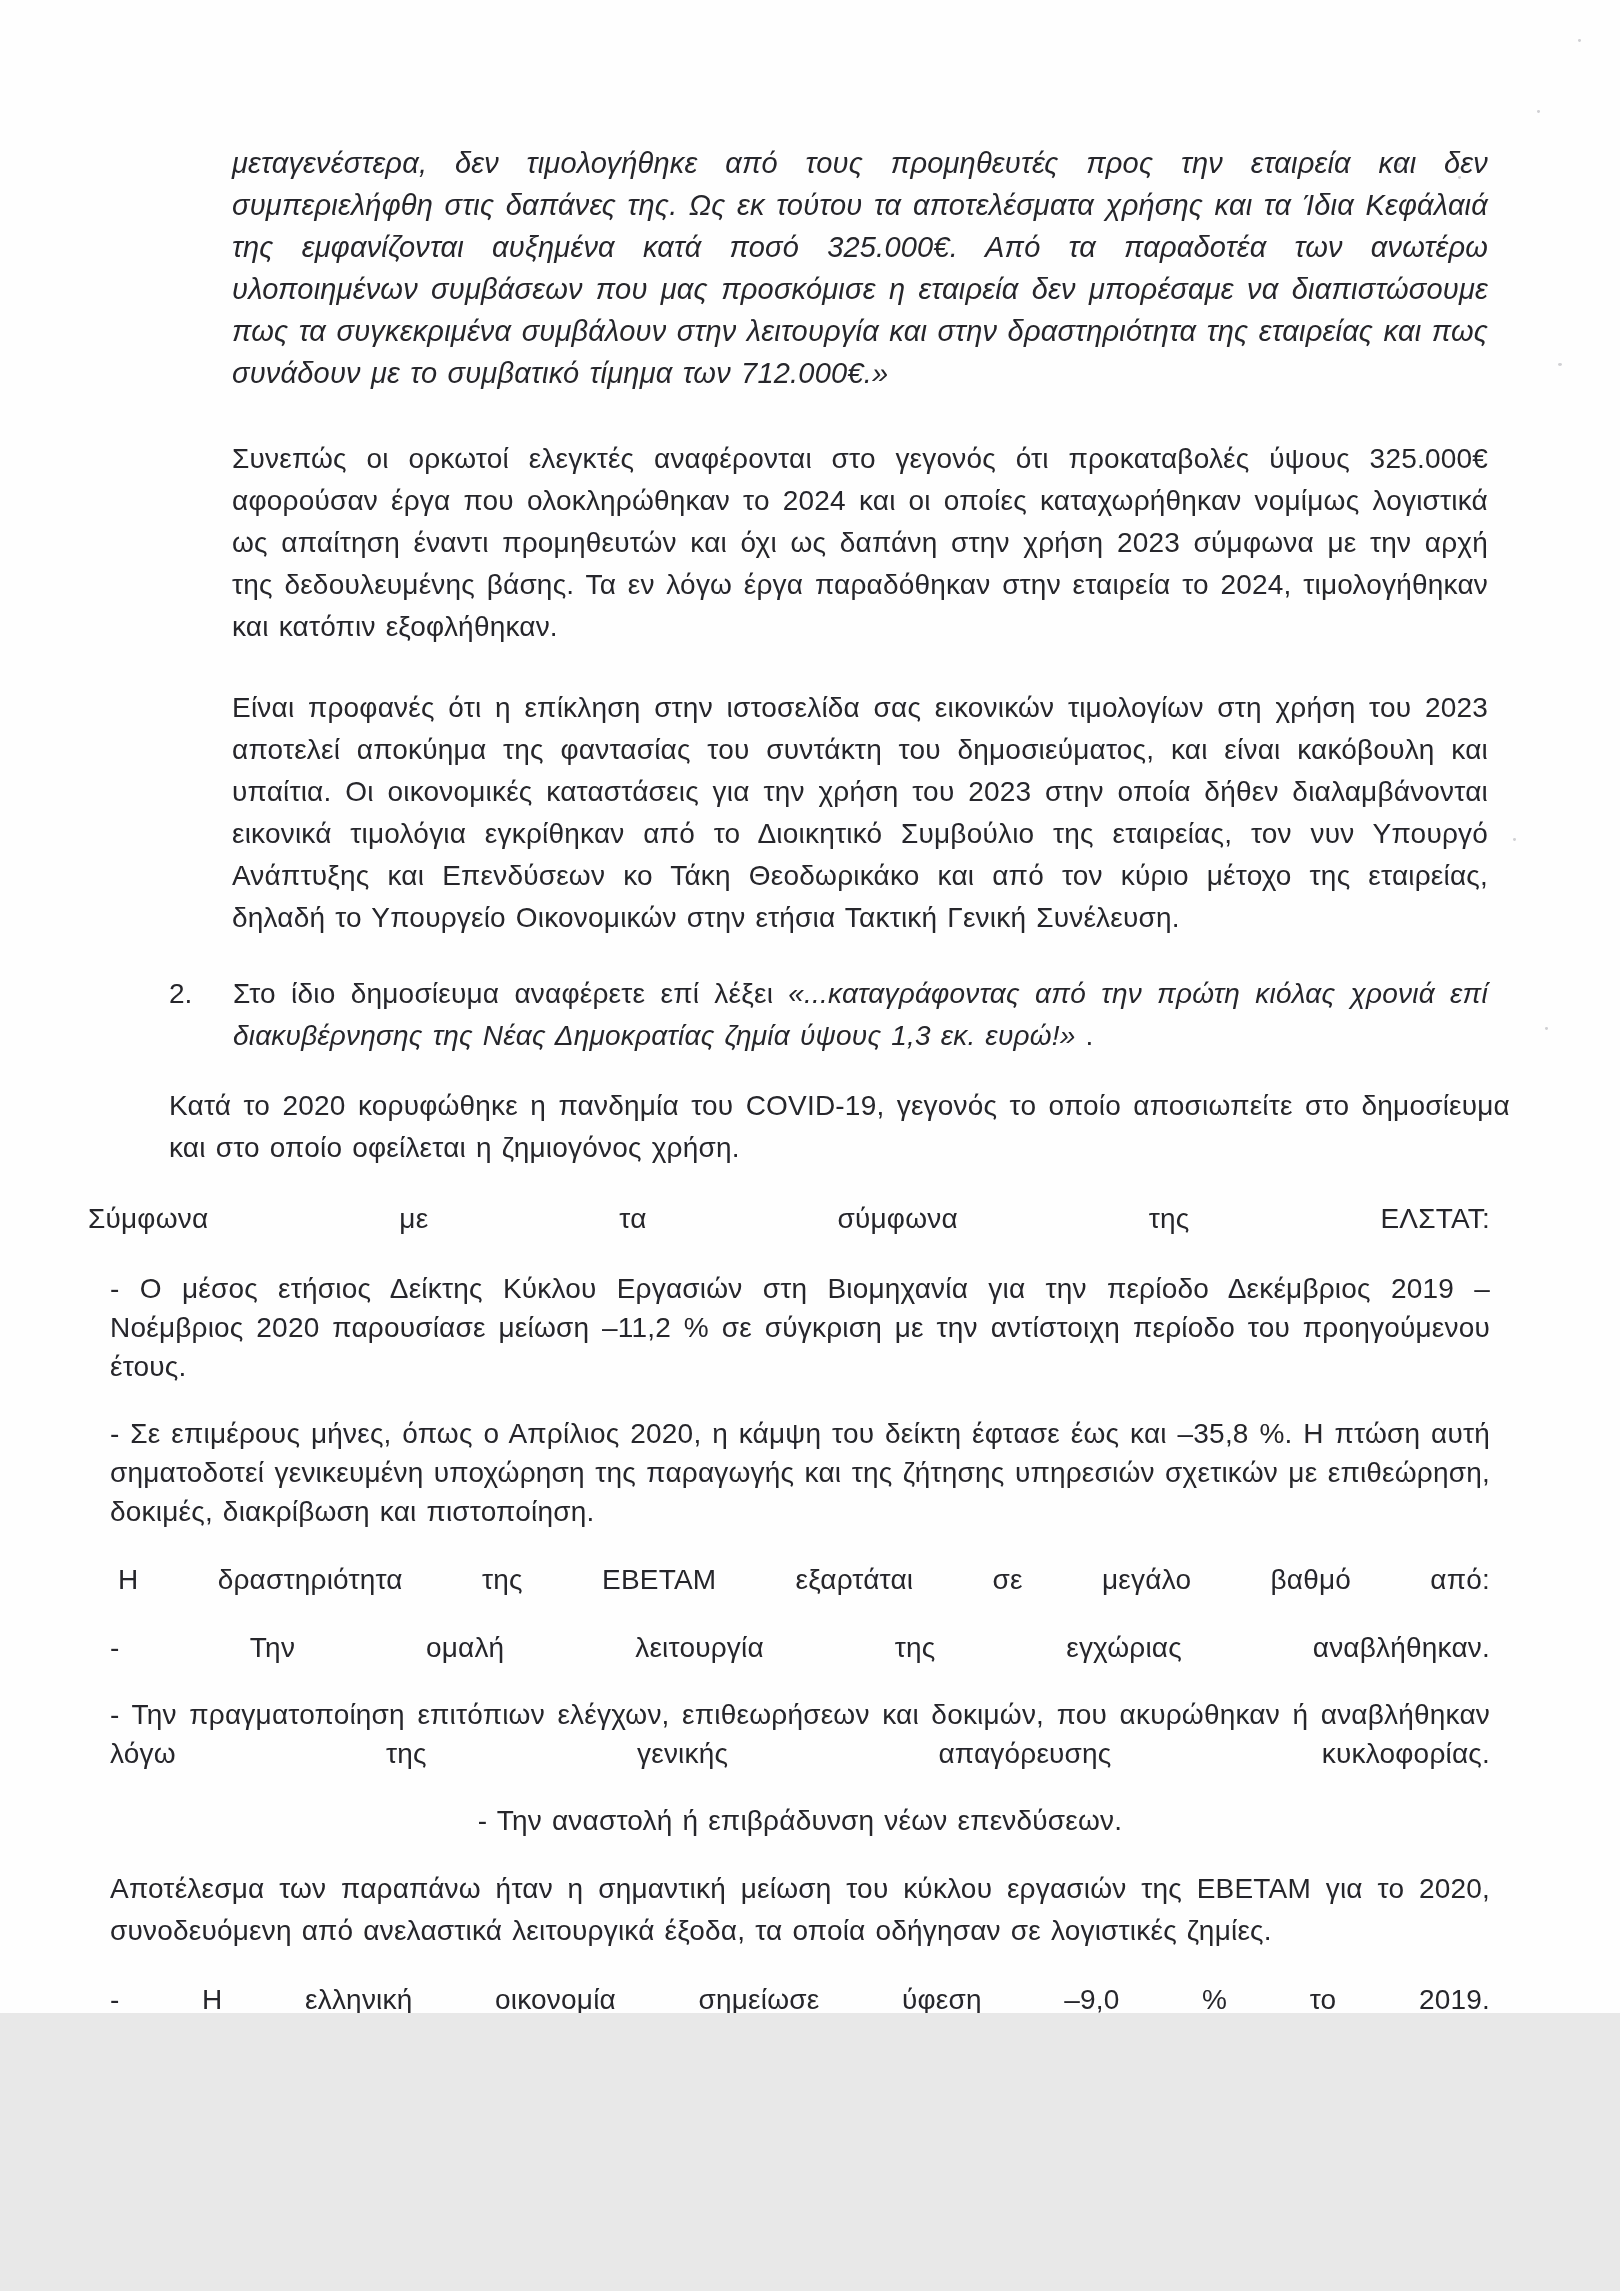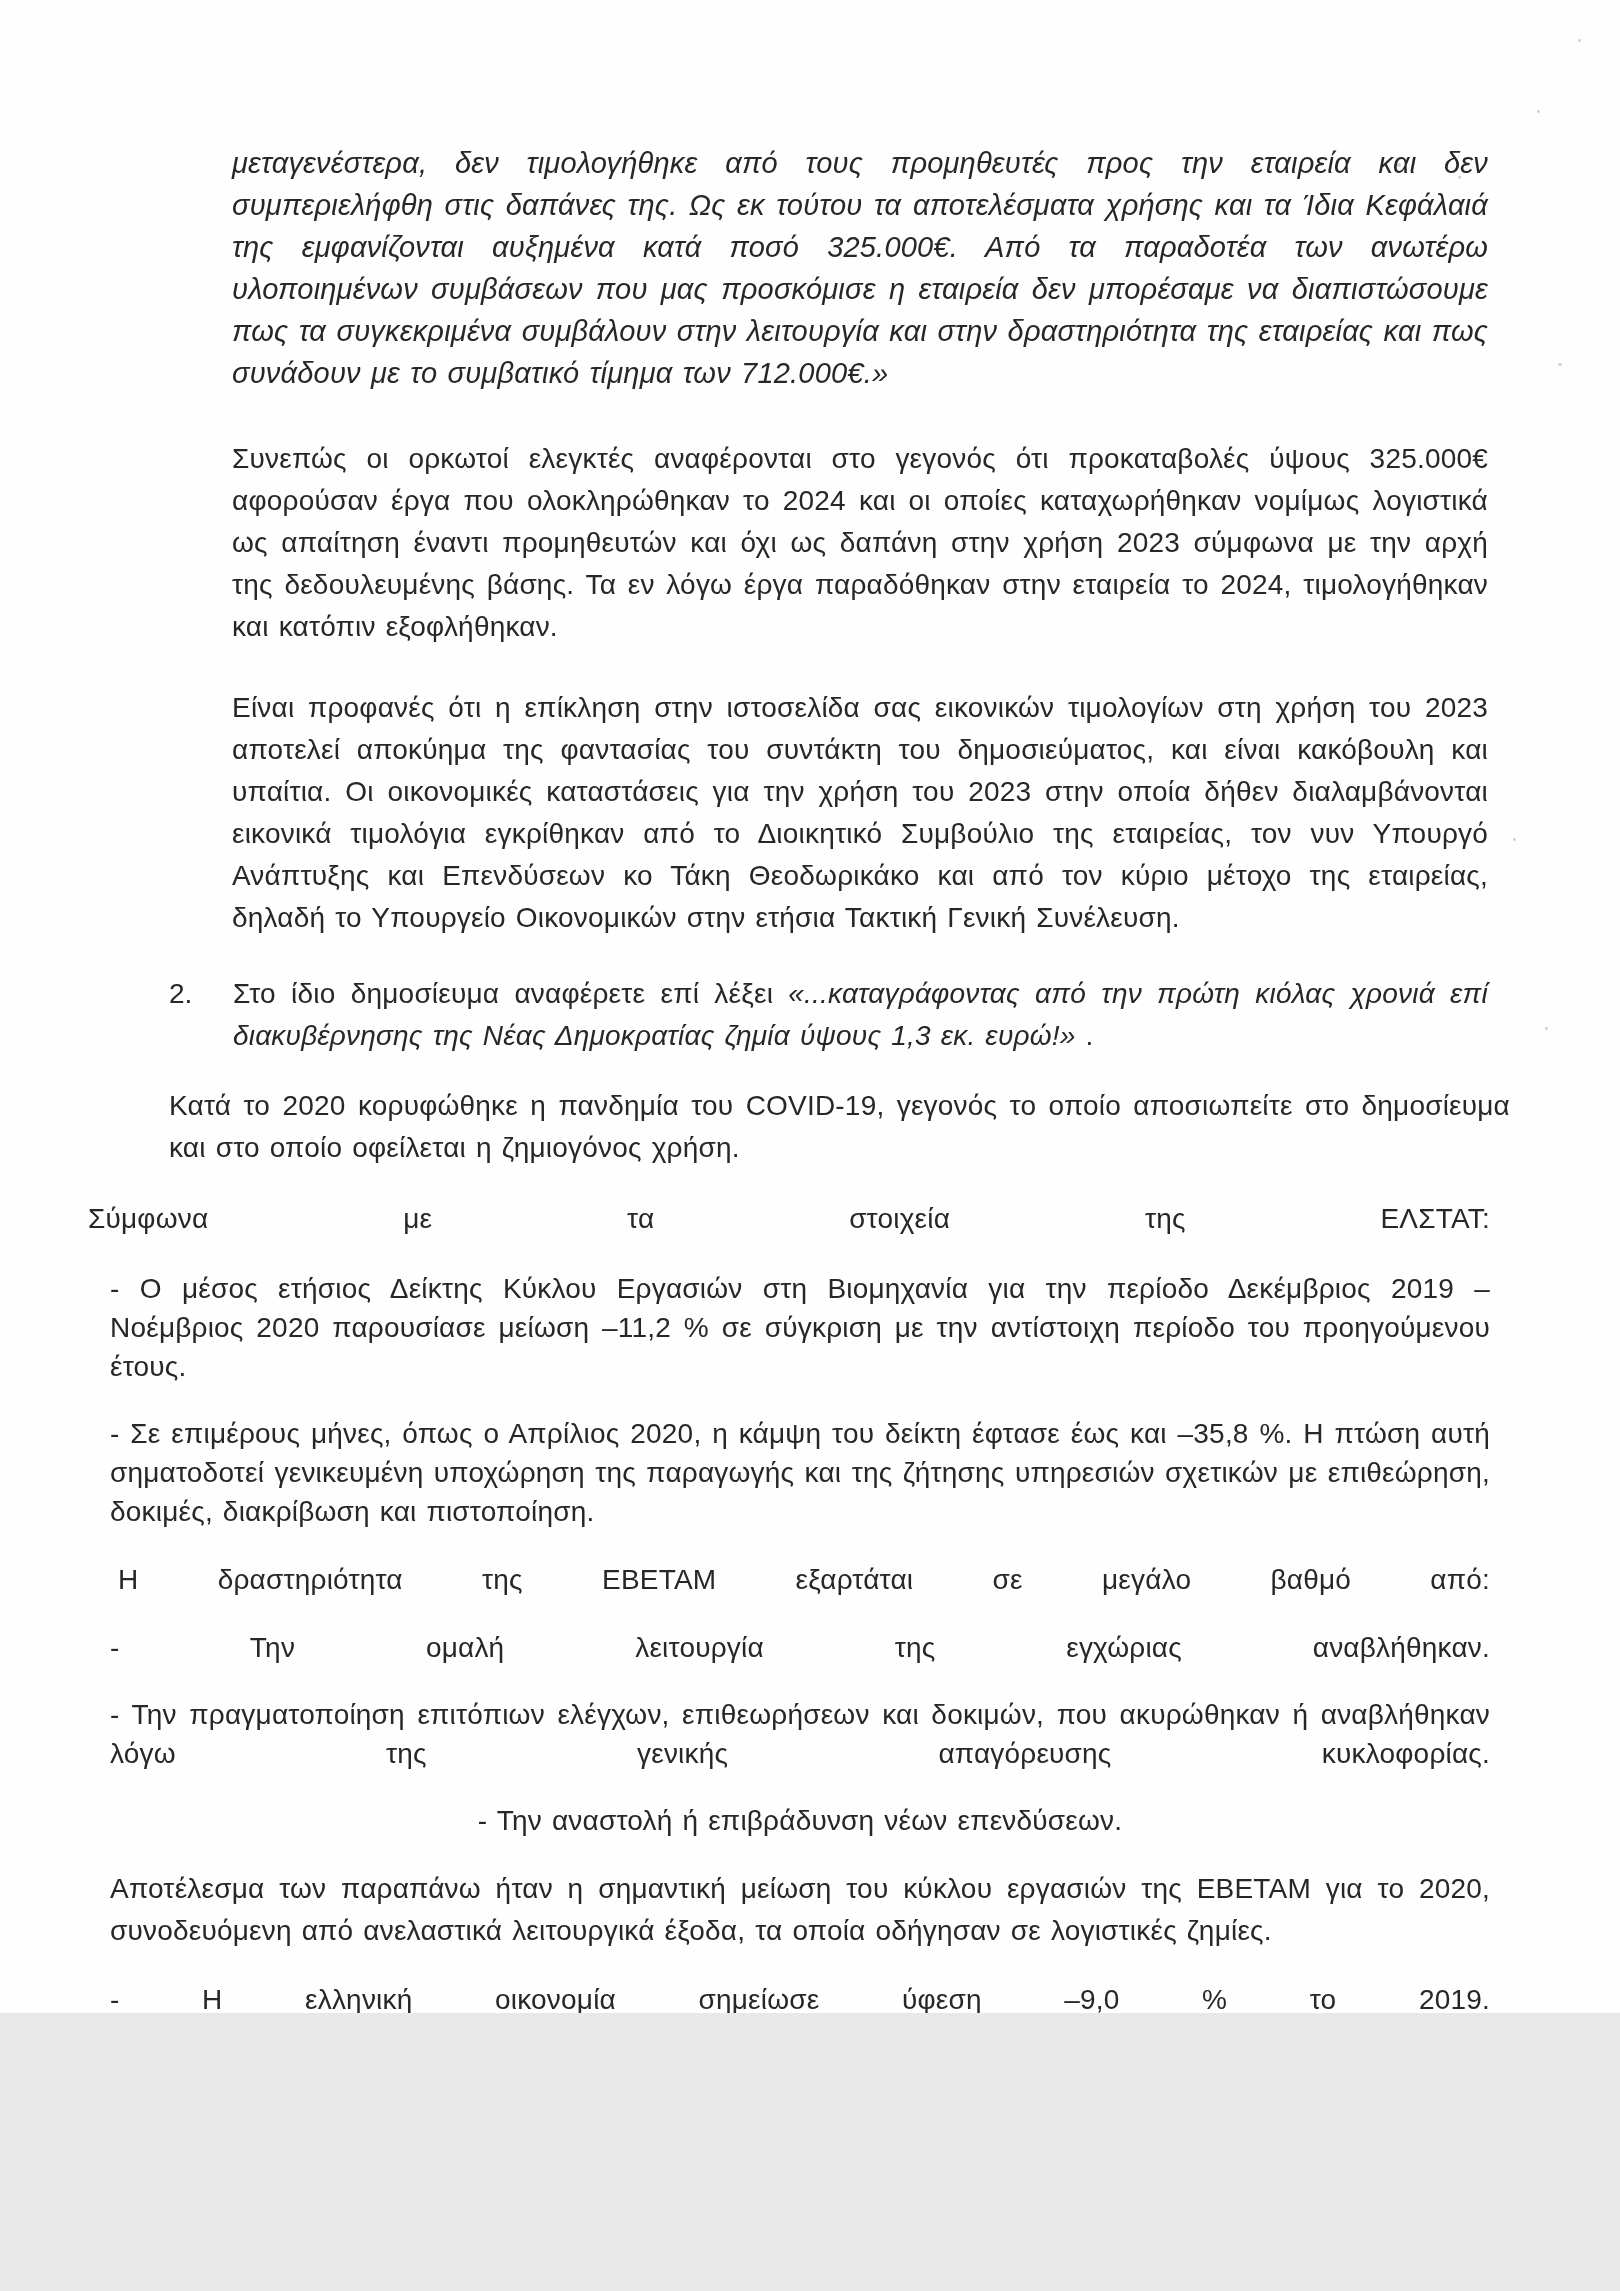"Σύμφωνα με τα στοιχεία της" p.para { text: στοιχεία -> σύμφωνα }
